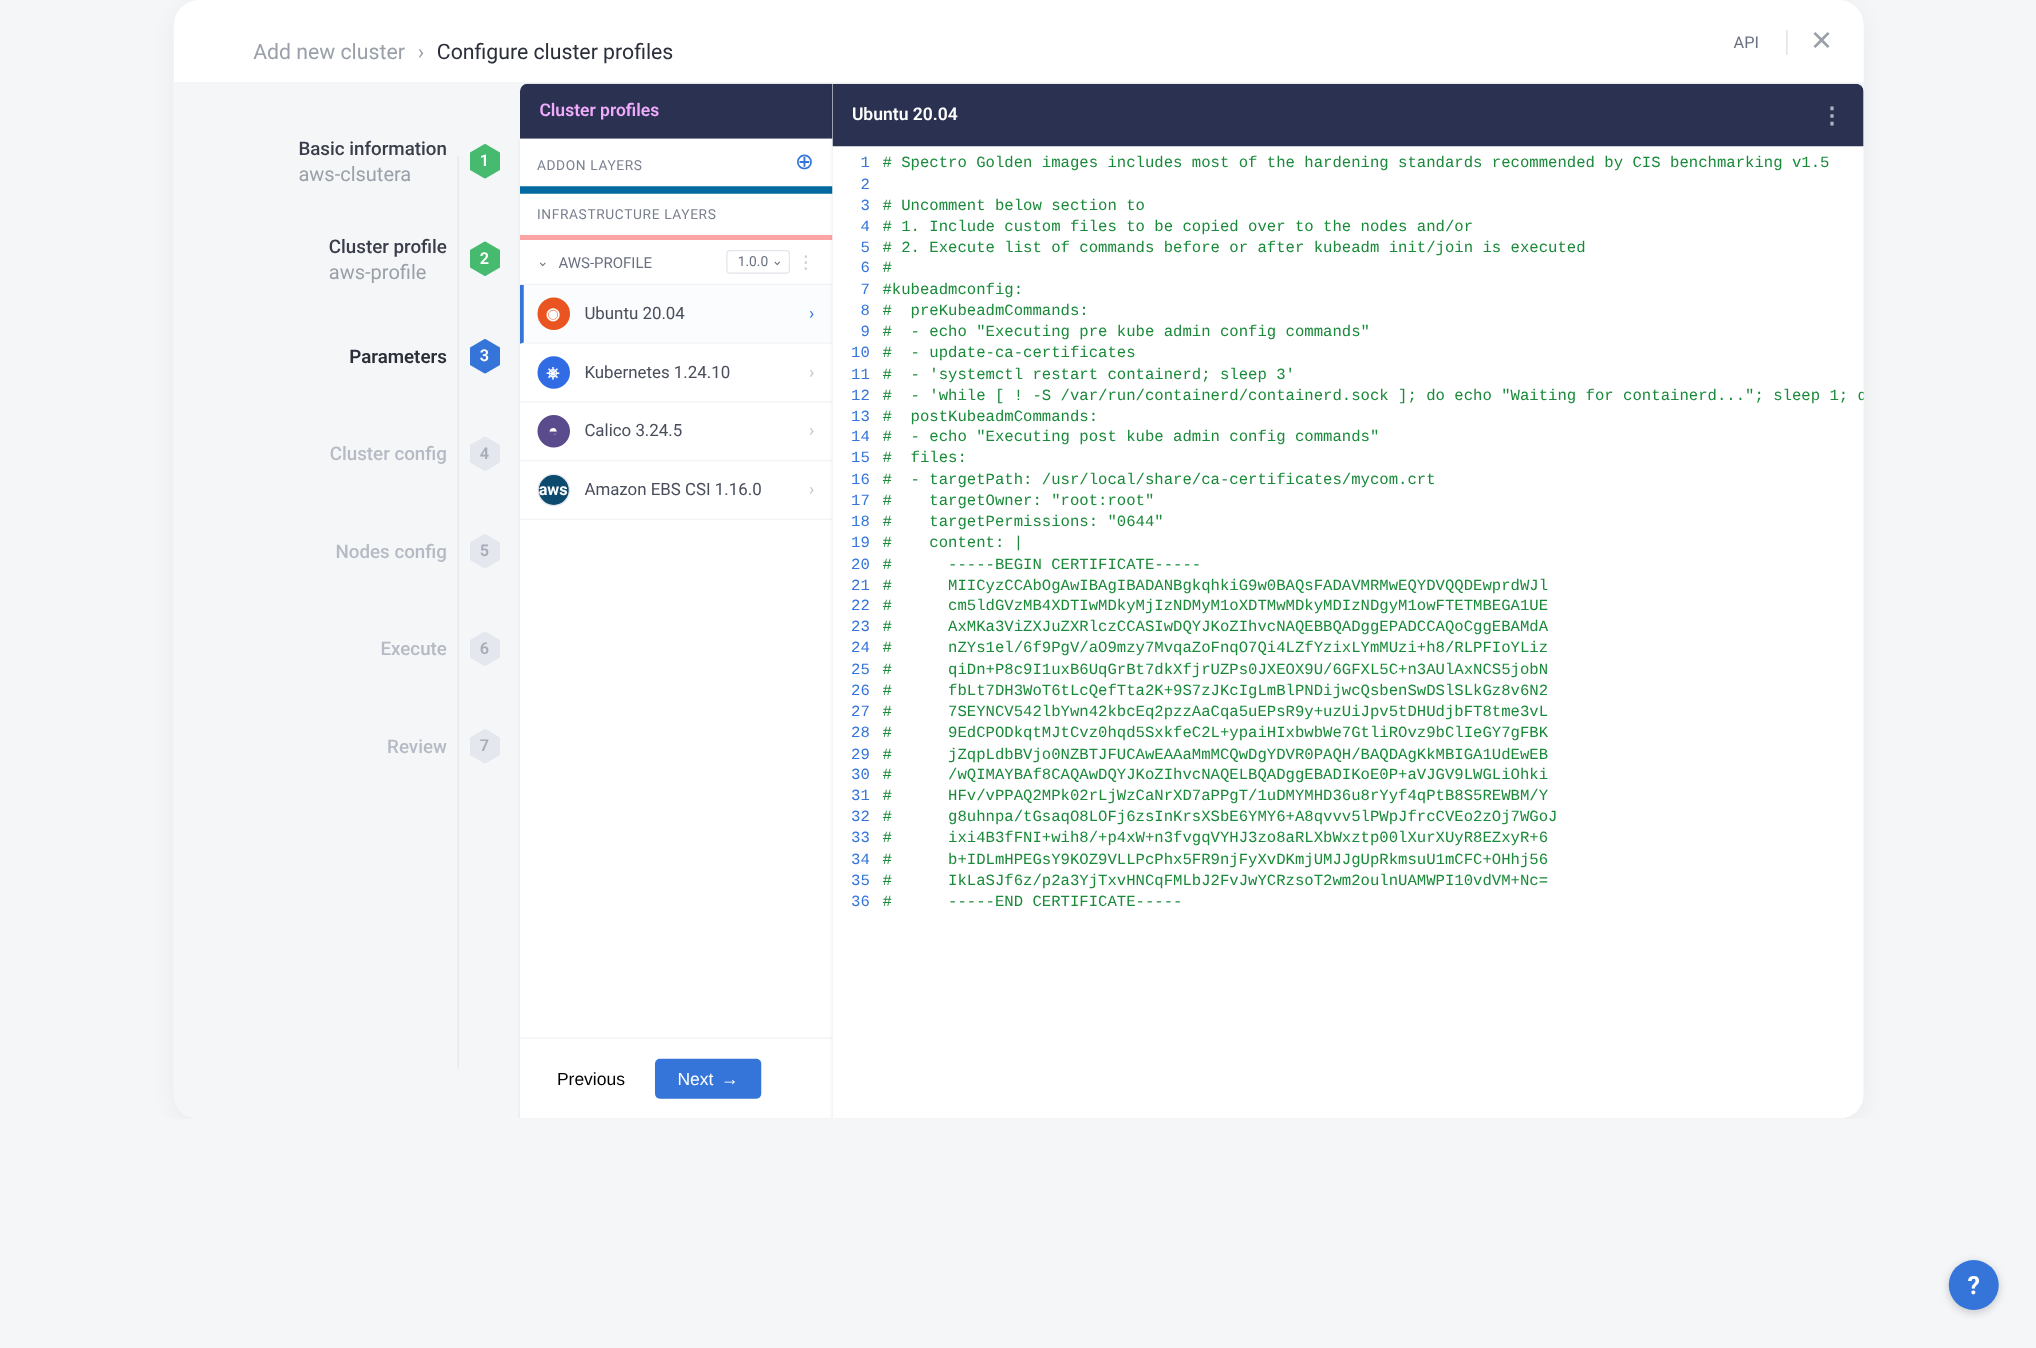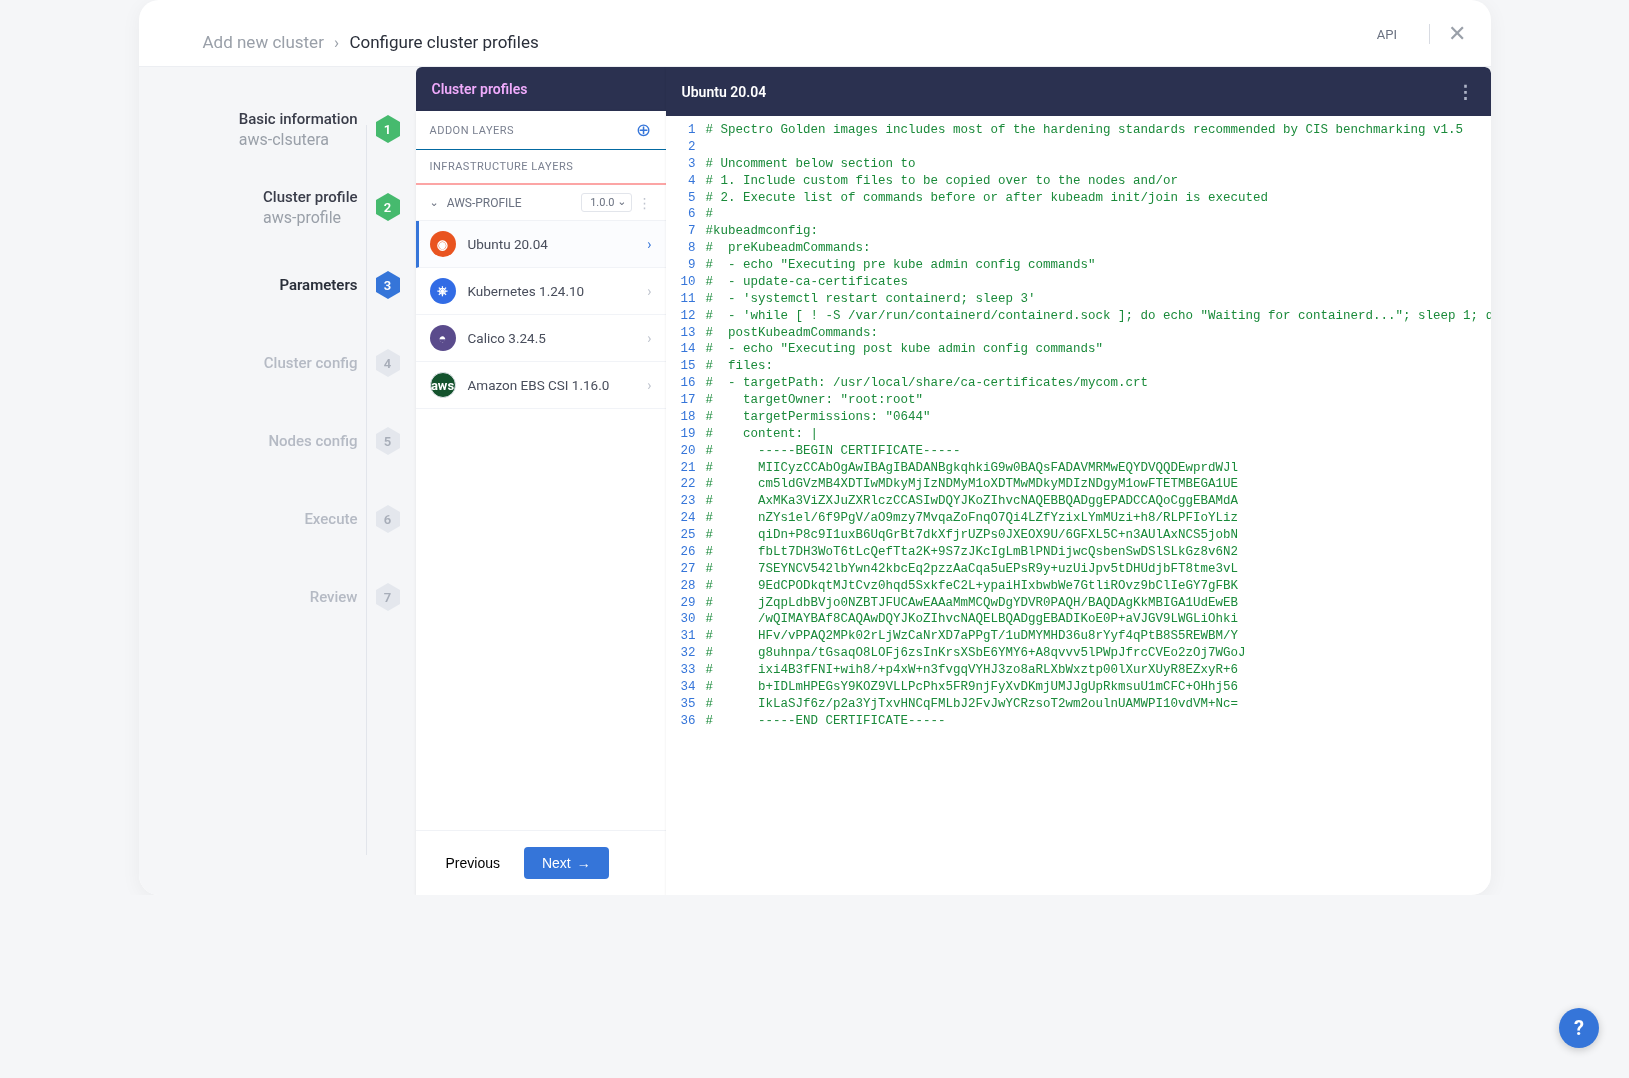"API" .api { margin-right: 32px -> 22px }
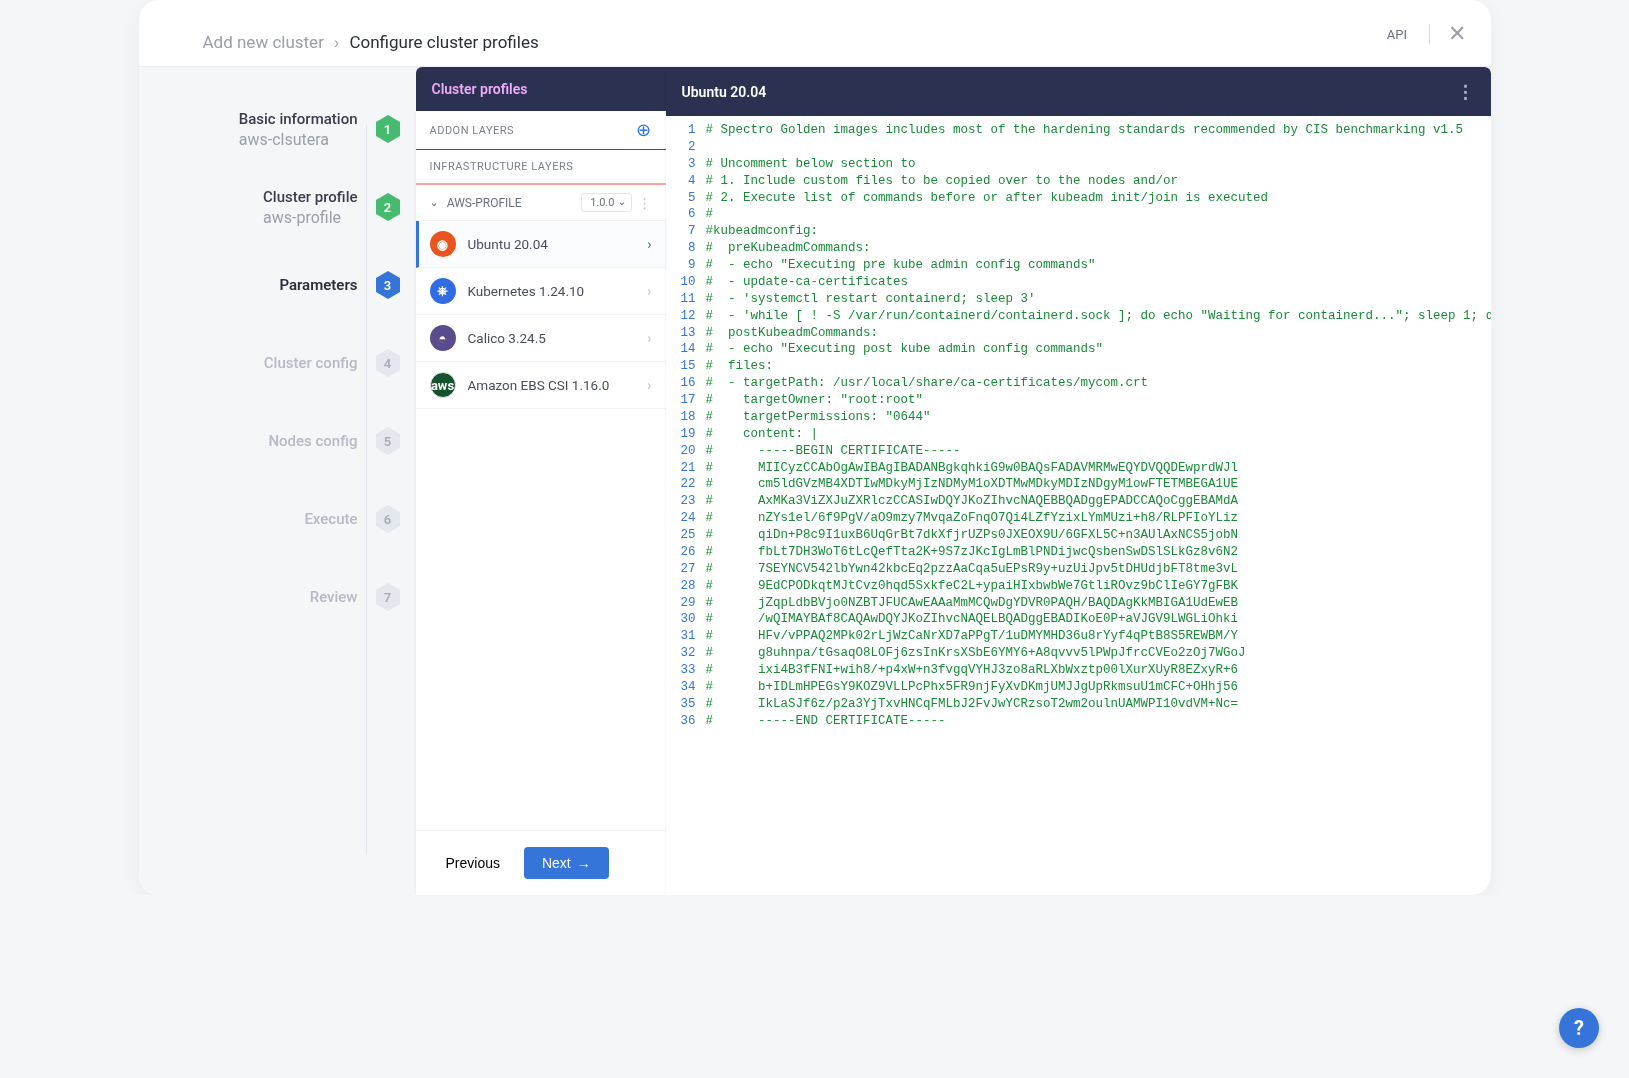"ADDON LAYERS" .layers-head { align-items: center -> flex-end; border-bottom: 1px solid #0369a1 -> 6px solid #0369a1 }
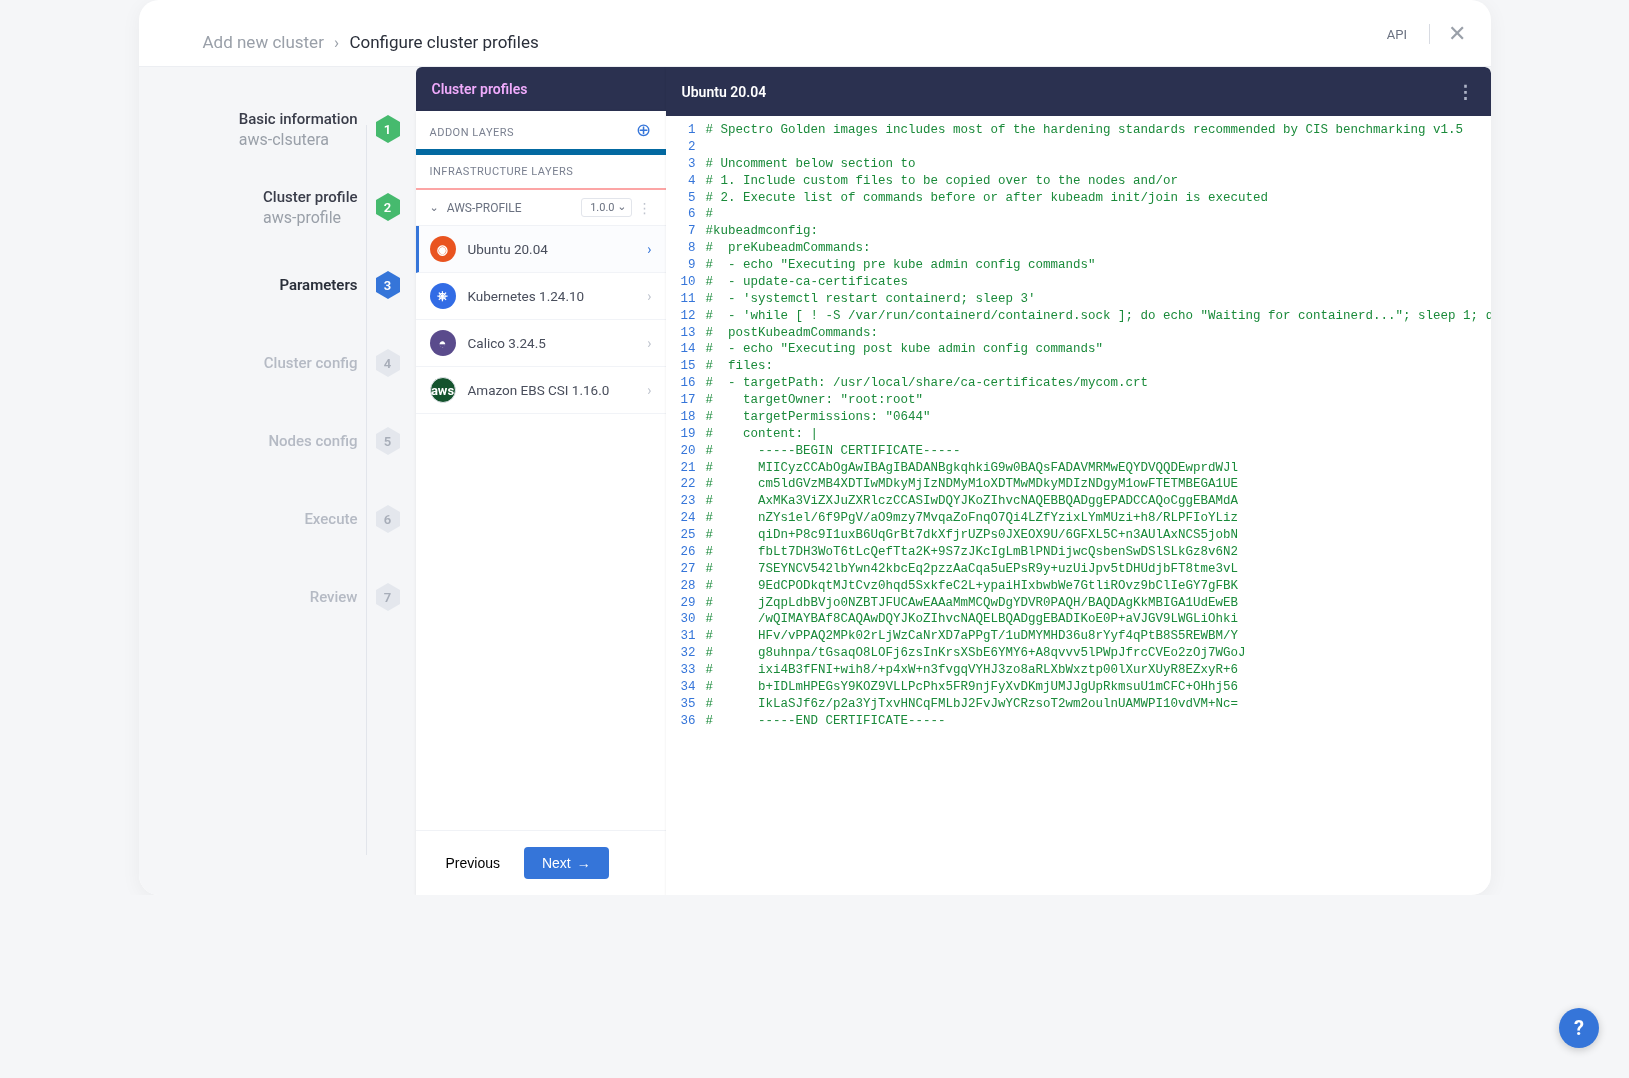"INFRASTRUCTURE LAYERS" .infra-head { border-bottom: 2px solid #fca5a5 -> 4px solid #fca5a5 }
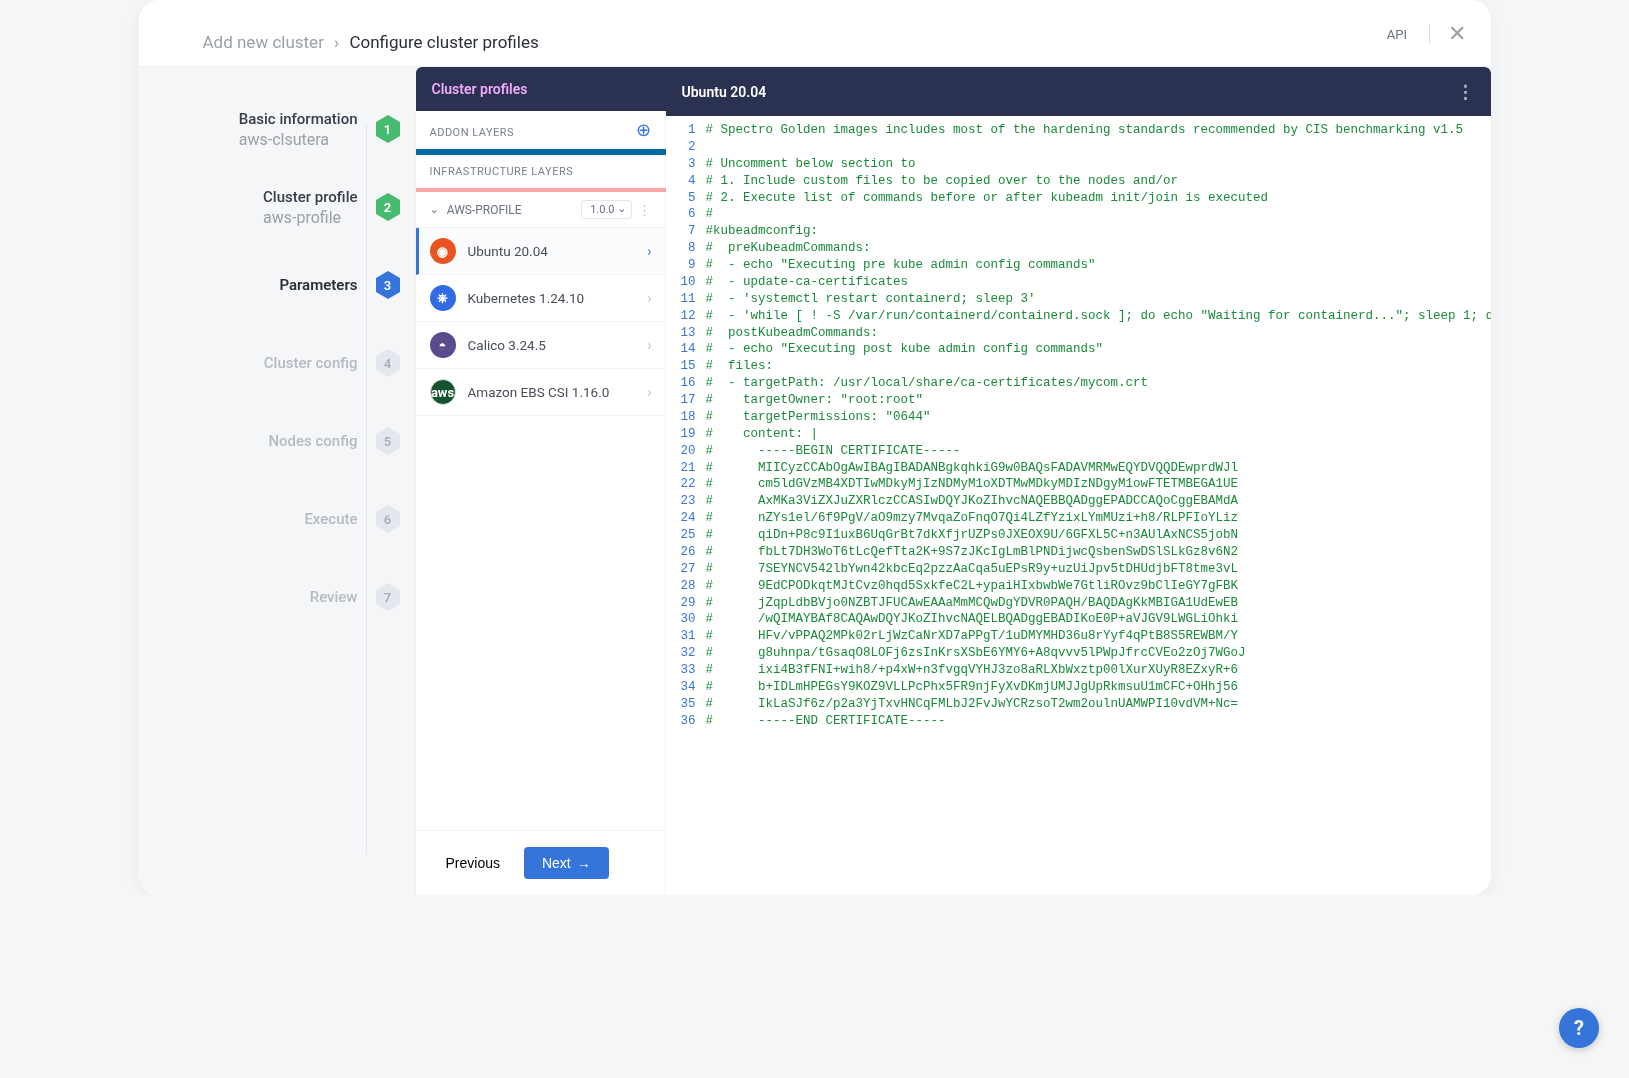"aws" .i-aws { background: #14532d -> #0c4a6e }
